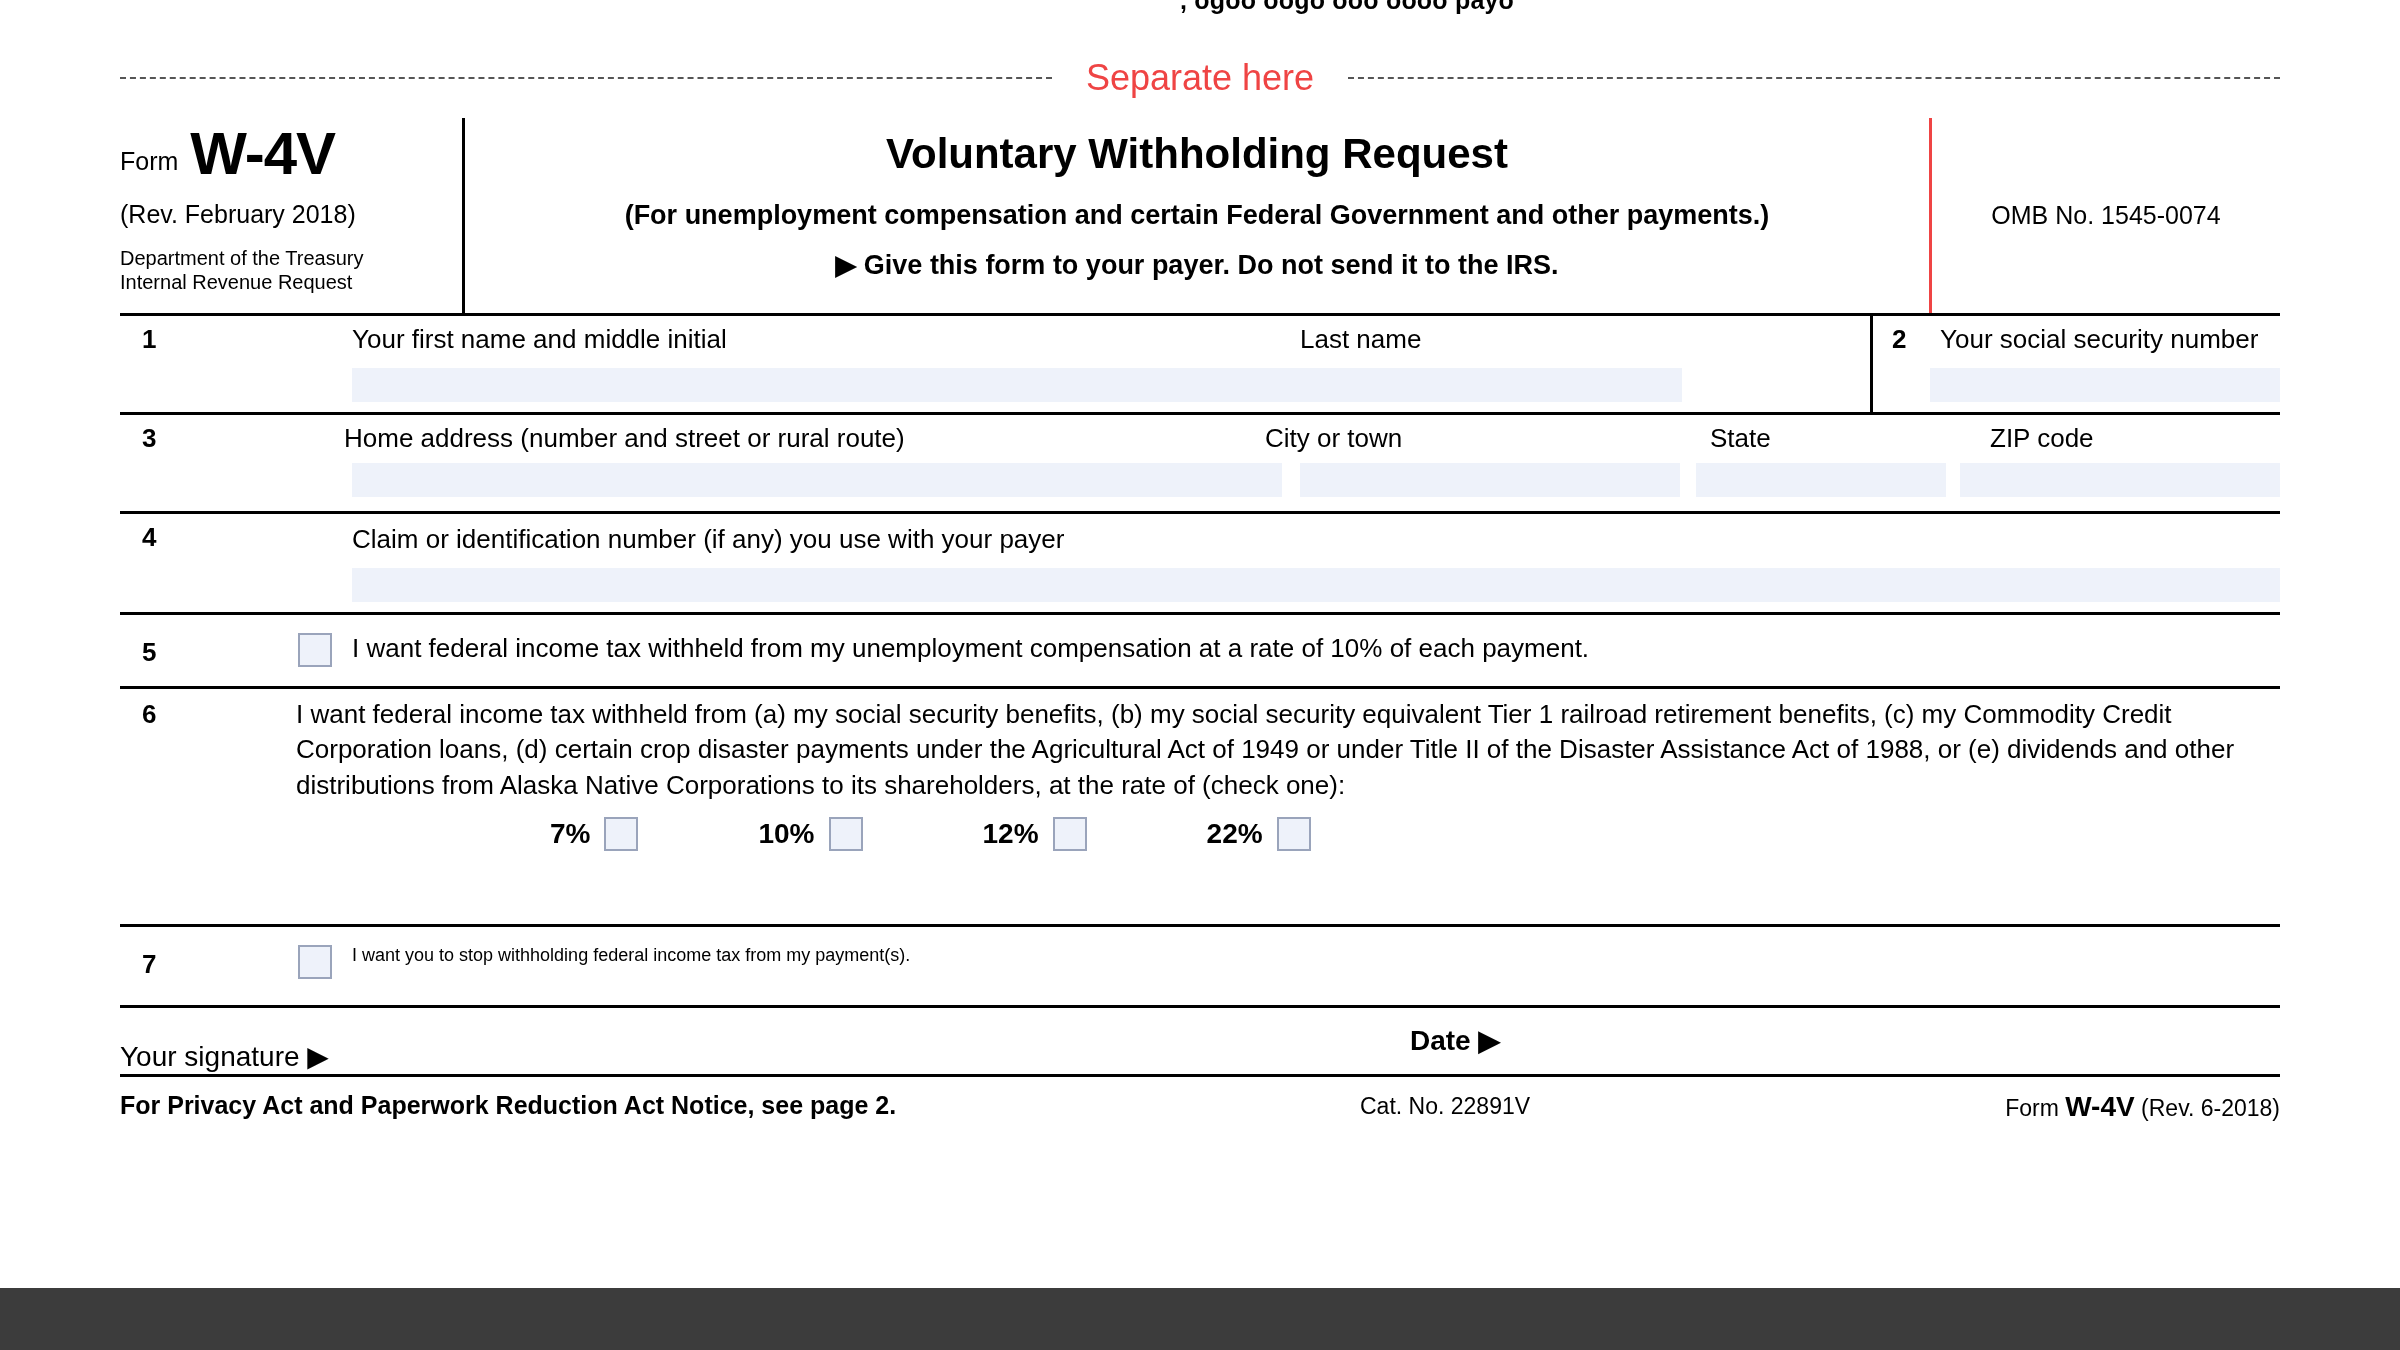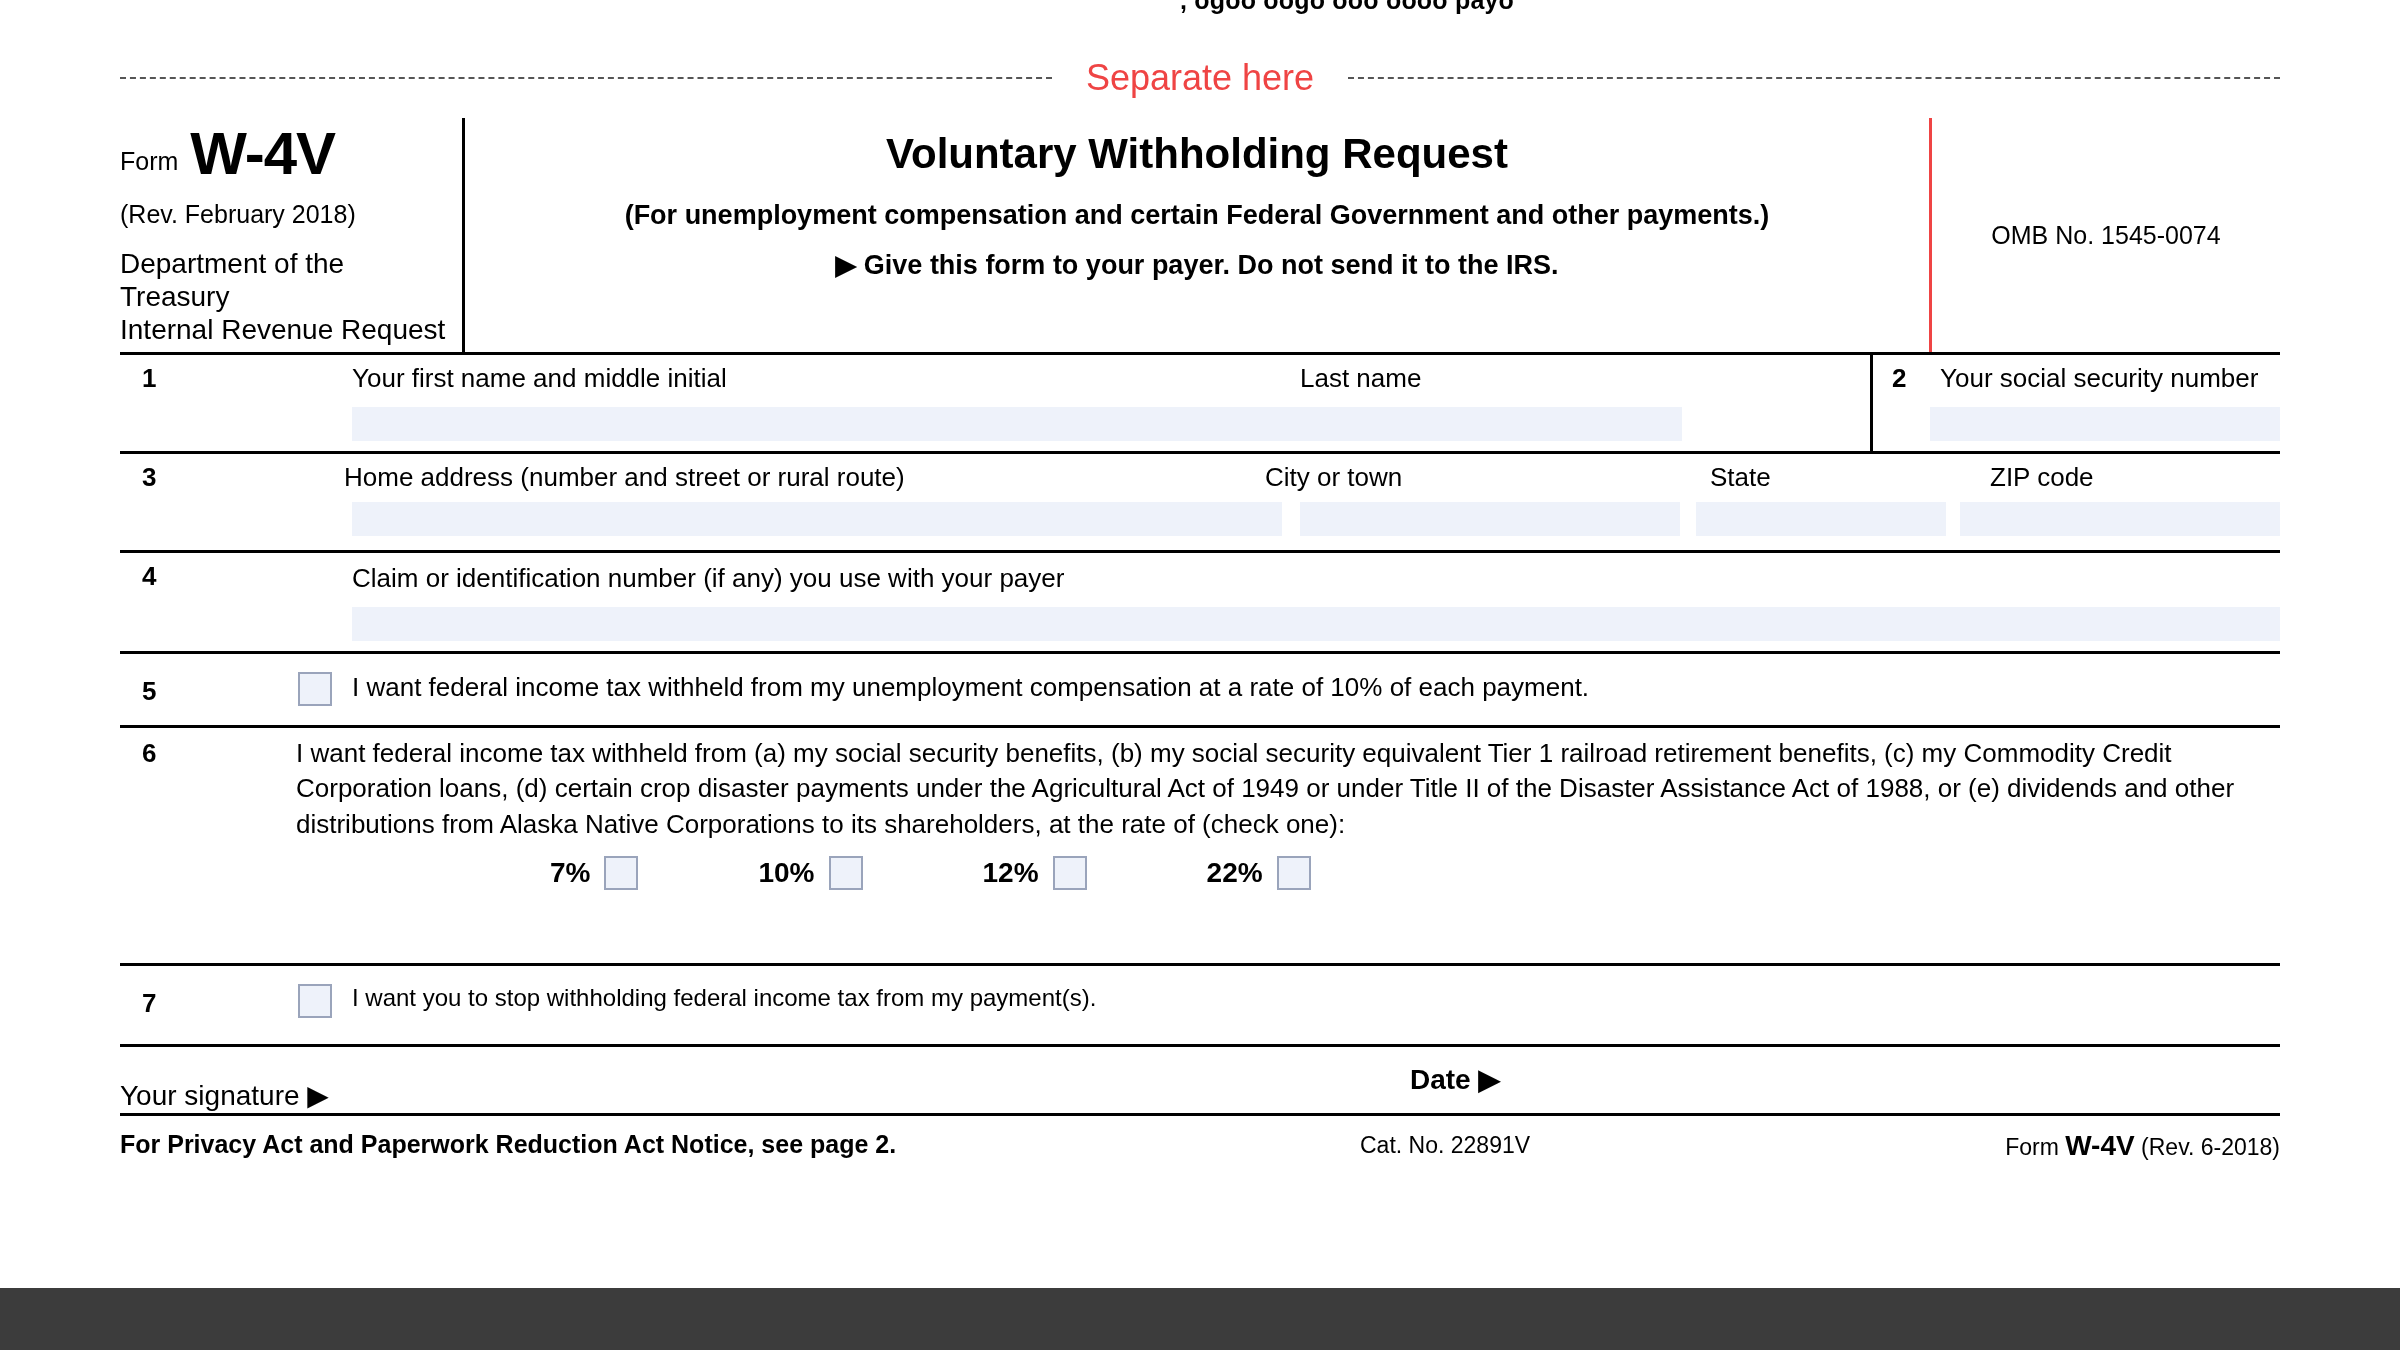"Department of the Treasury" .hdr-dept { font-size: 28px -> 20px }
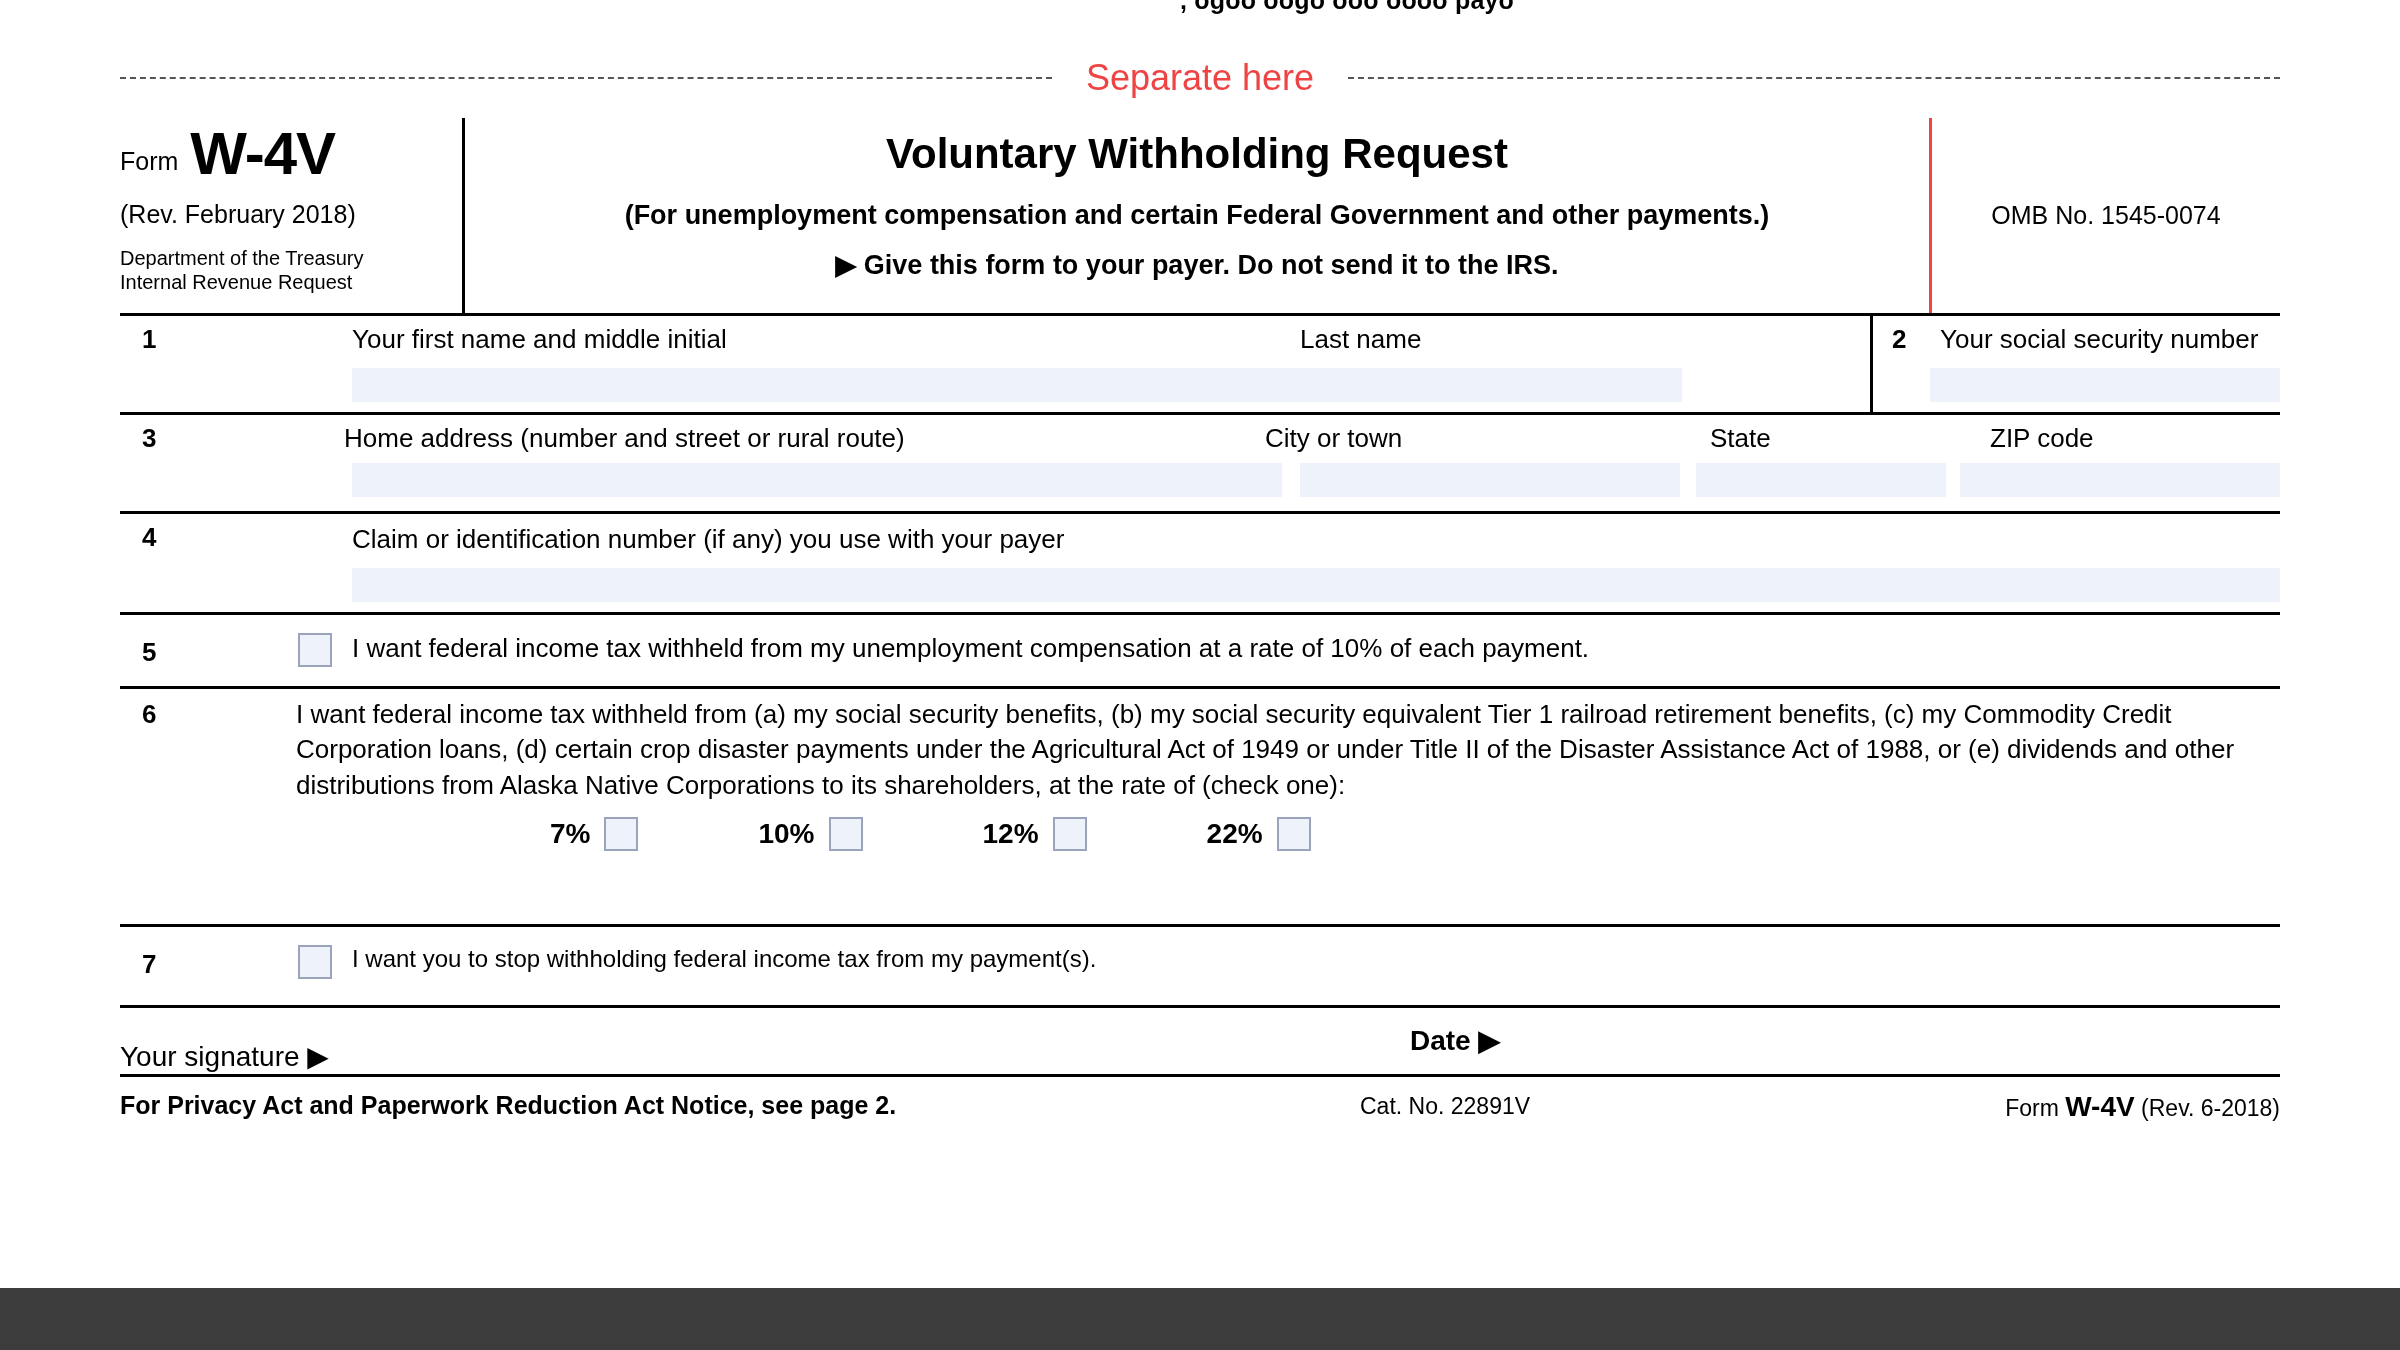"I want you to stop" .row7-text { font-size: 24px -> 18px }
